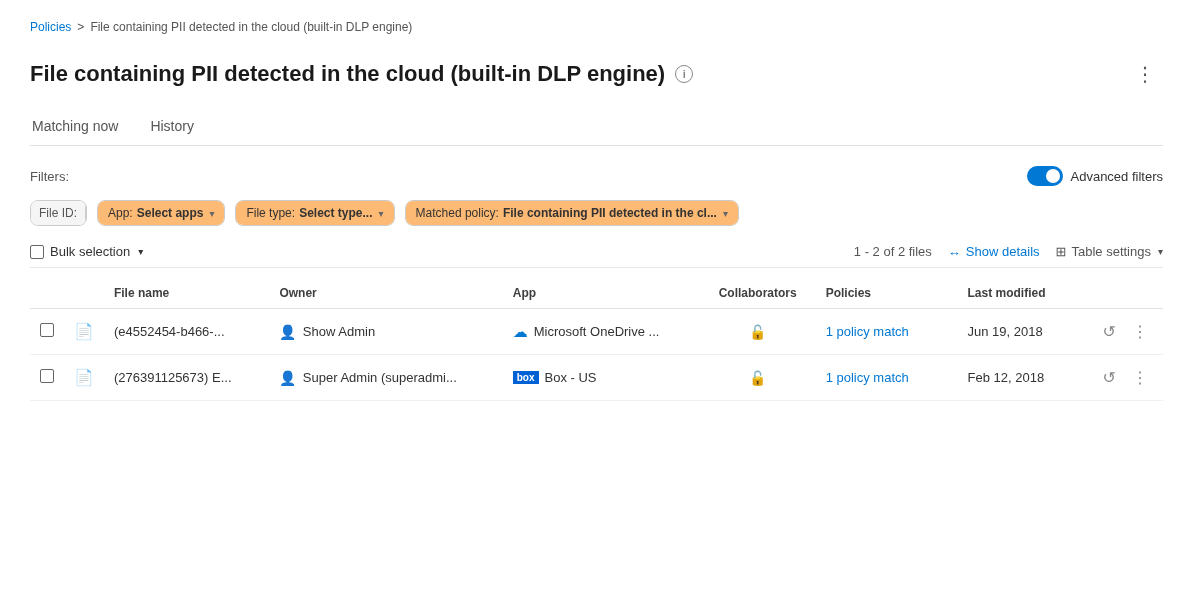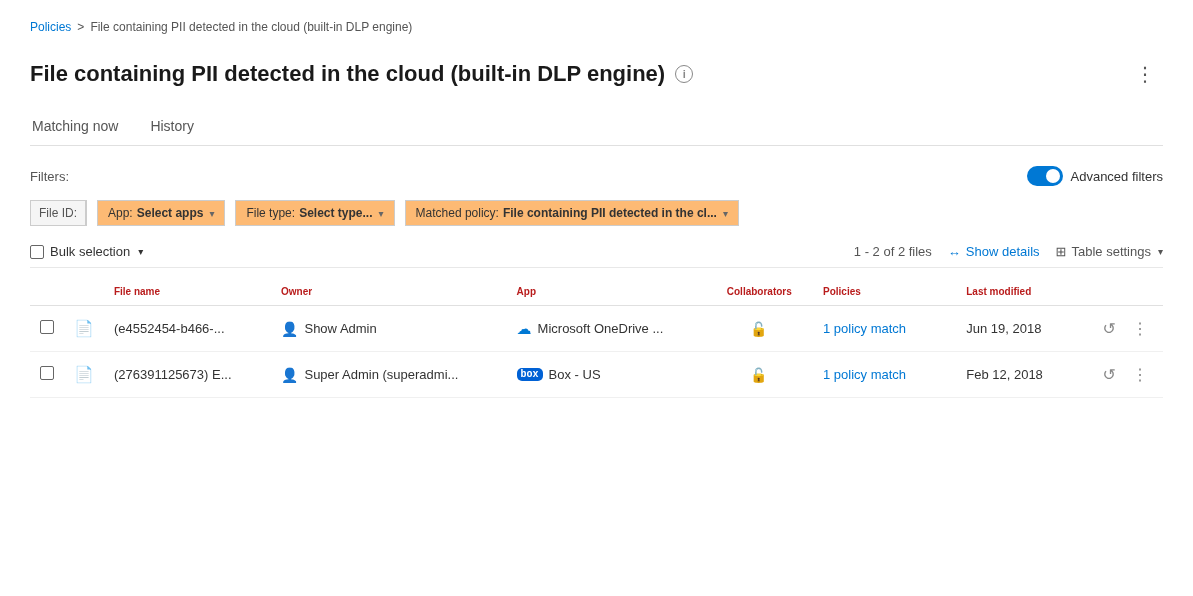"File ID:" .filter-group { border-radius: 0 -> 8px }
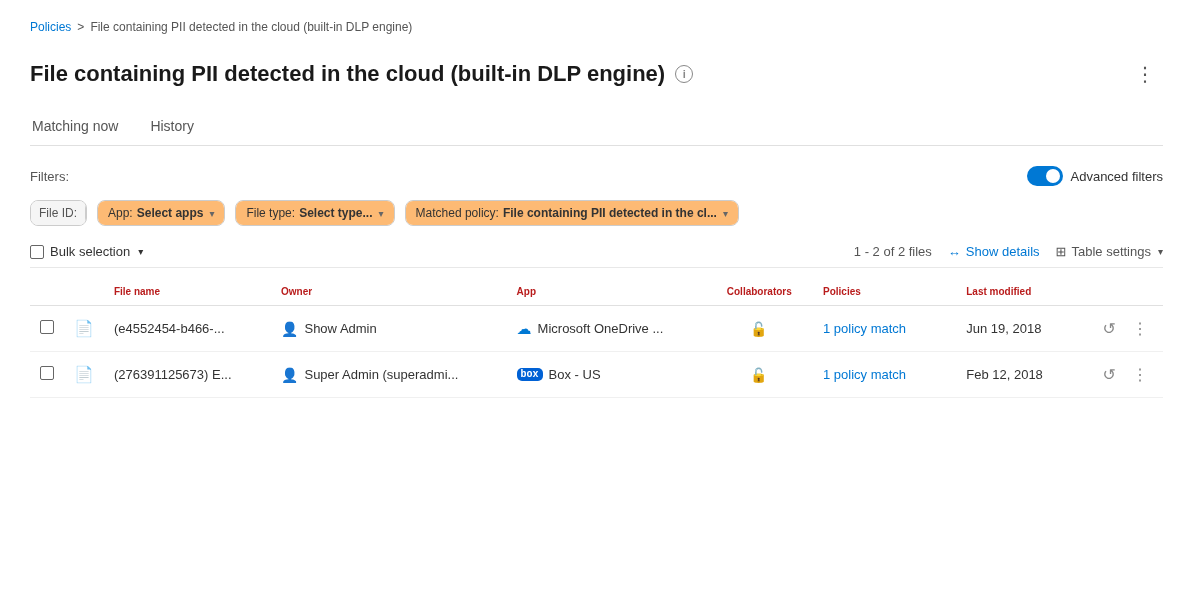"File name" .data-table th { color: #b91c1c -> #404040; font-size: 10px -> 12px }
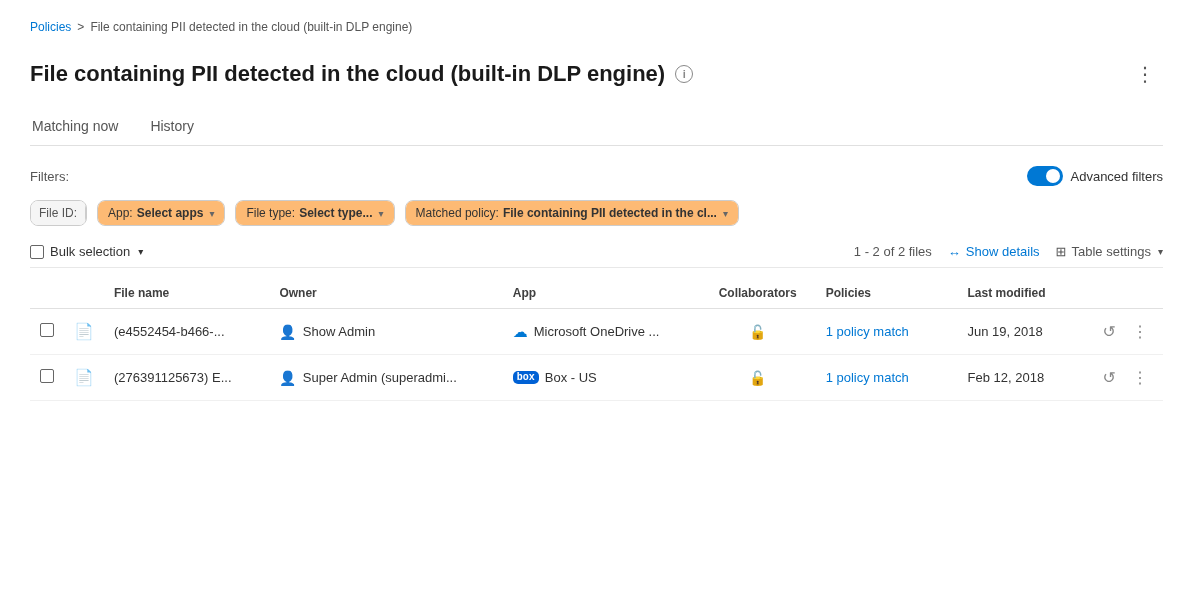"box" .box-badge { border-radius: 5px -> 0; font-family: Liberation Mono, monospace -> none }
